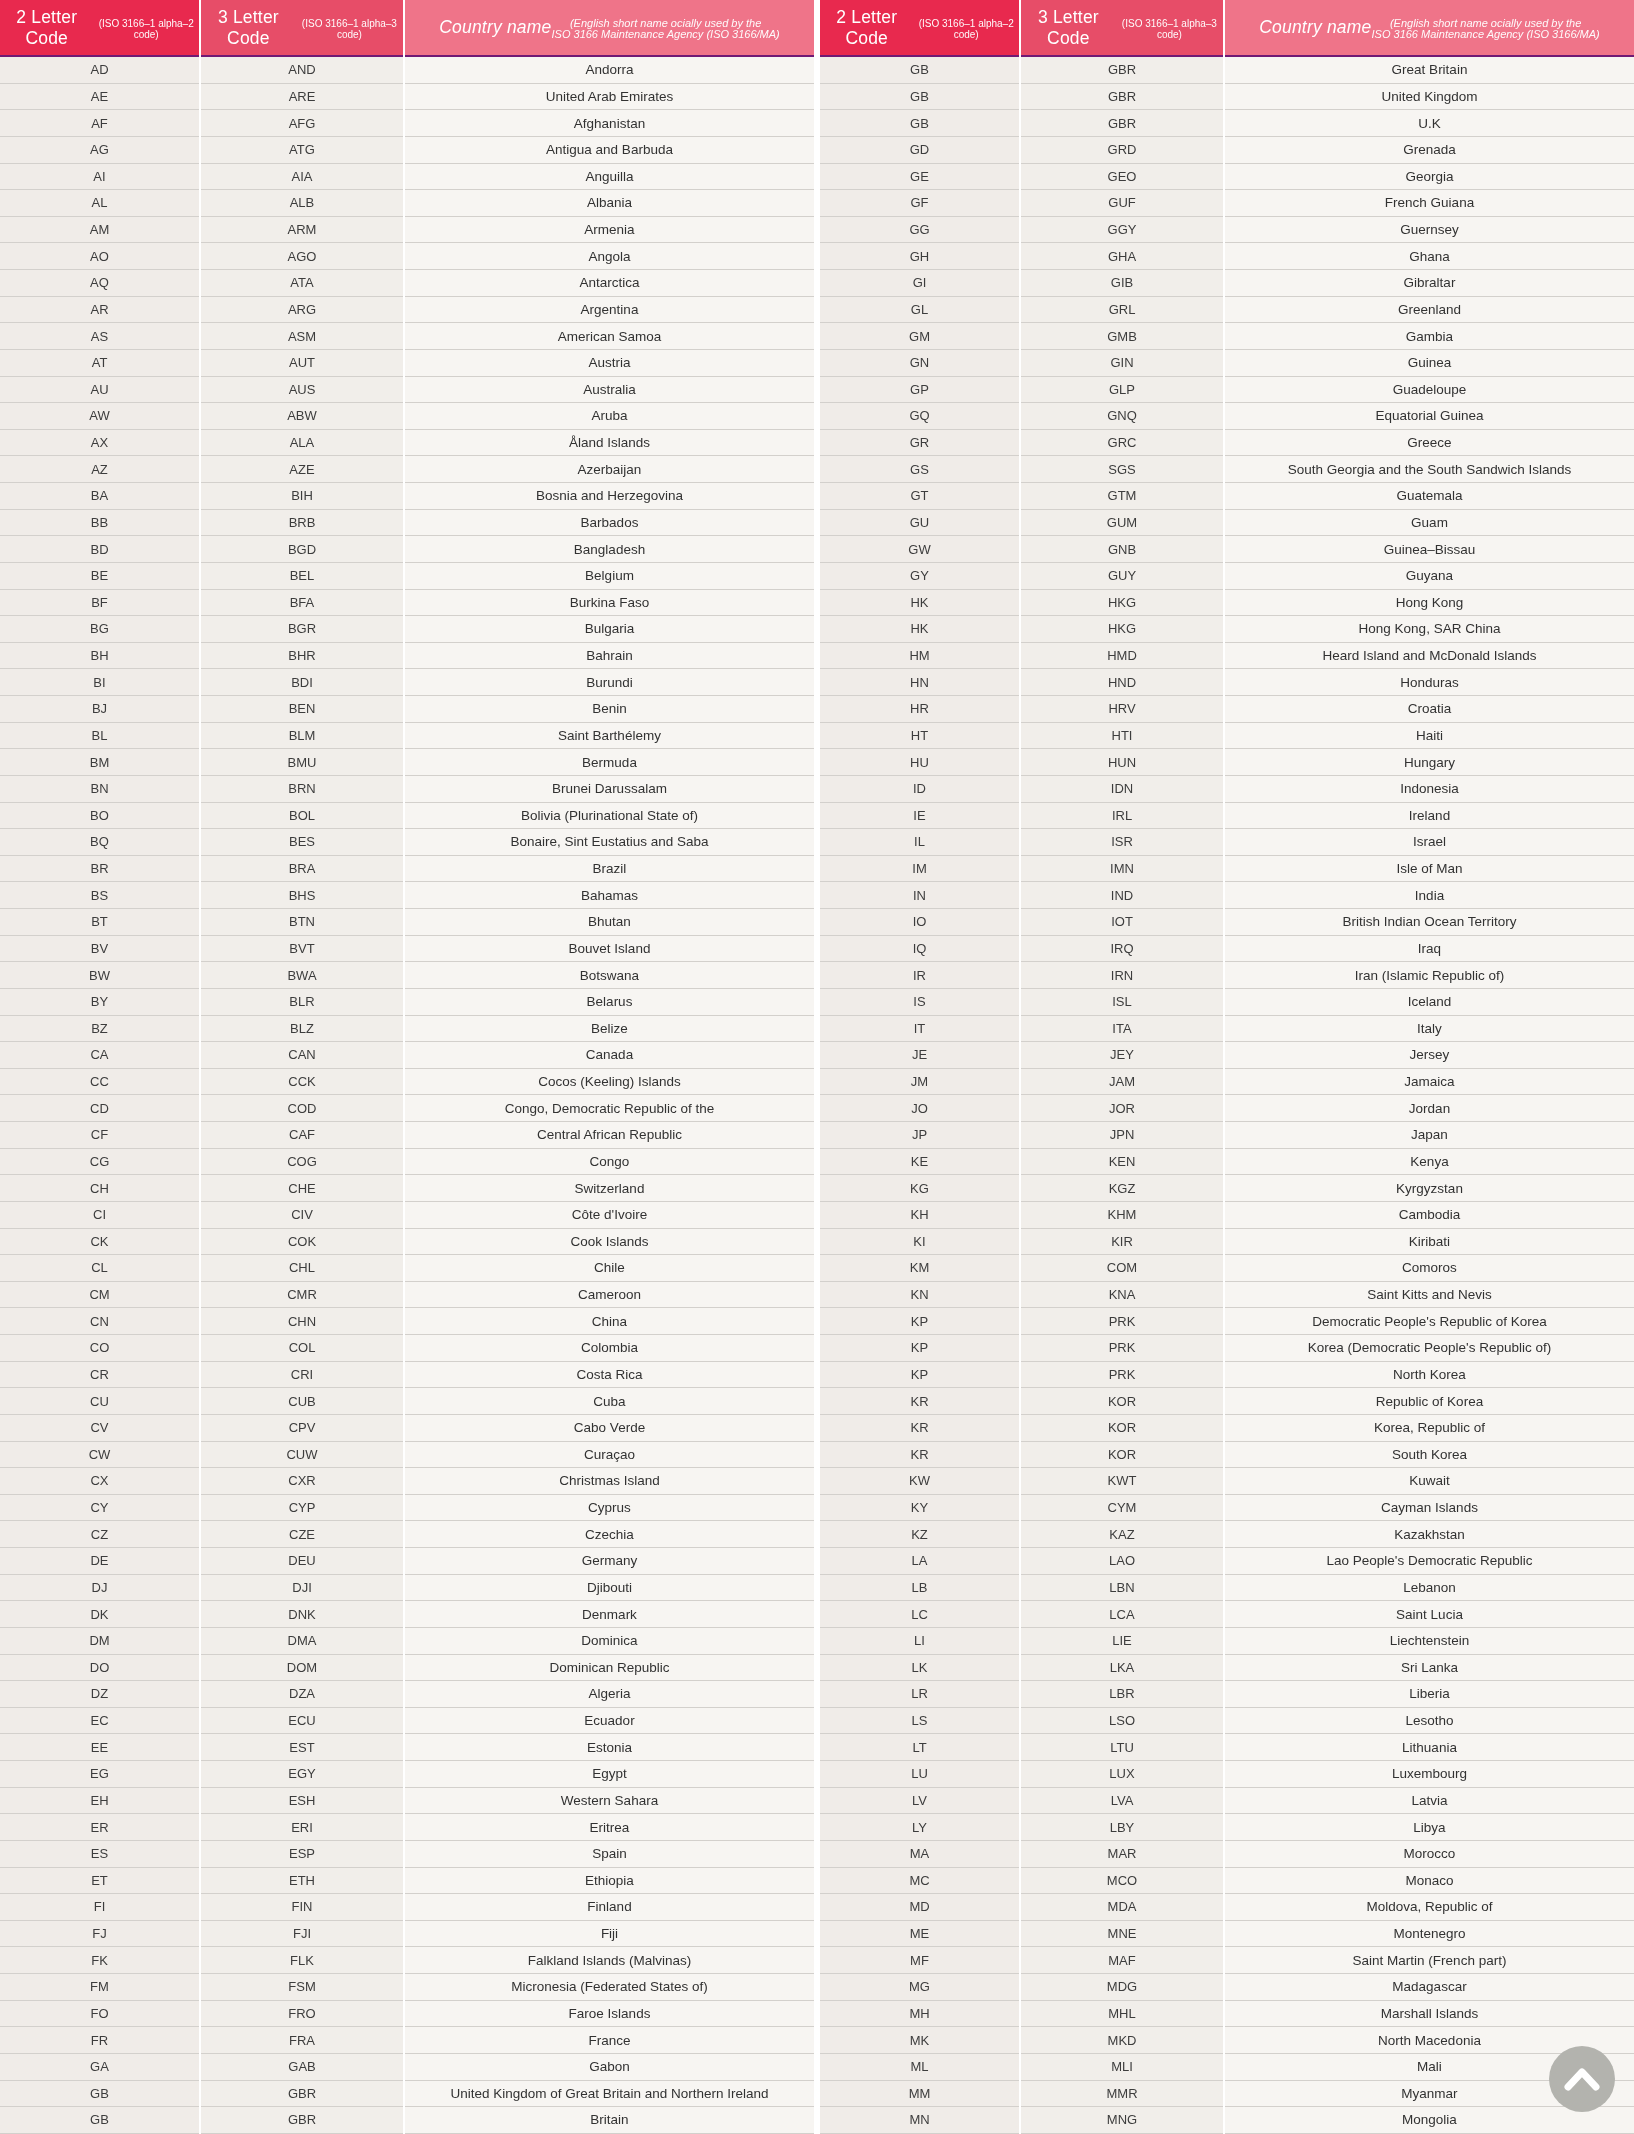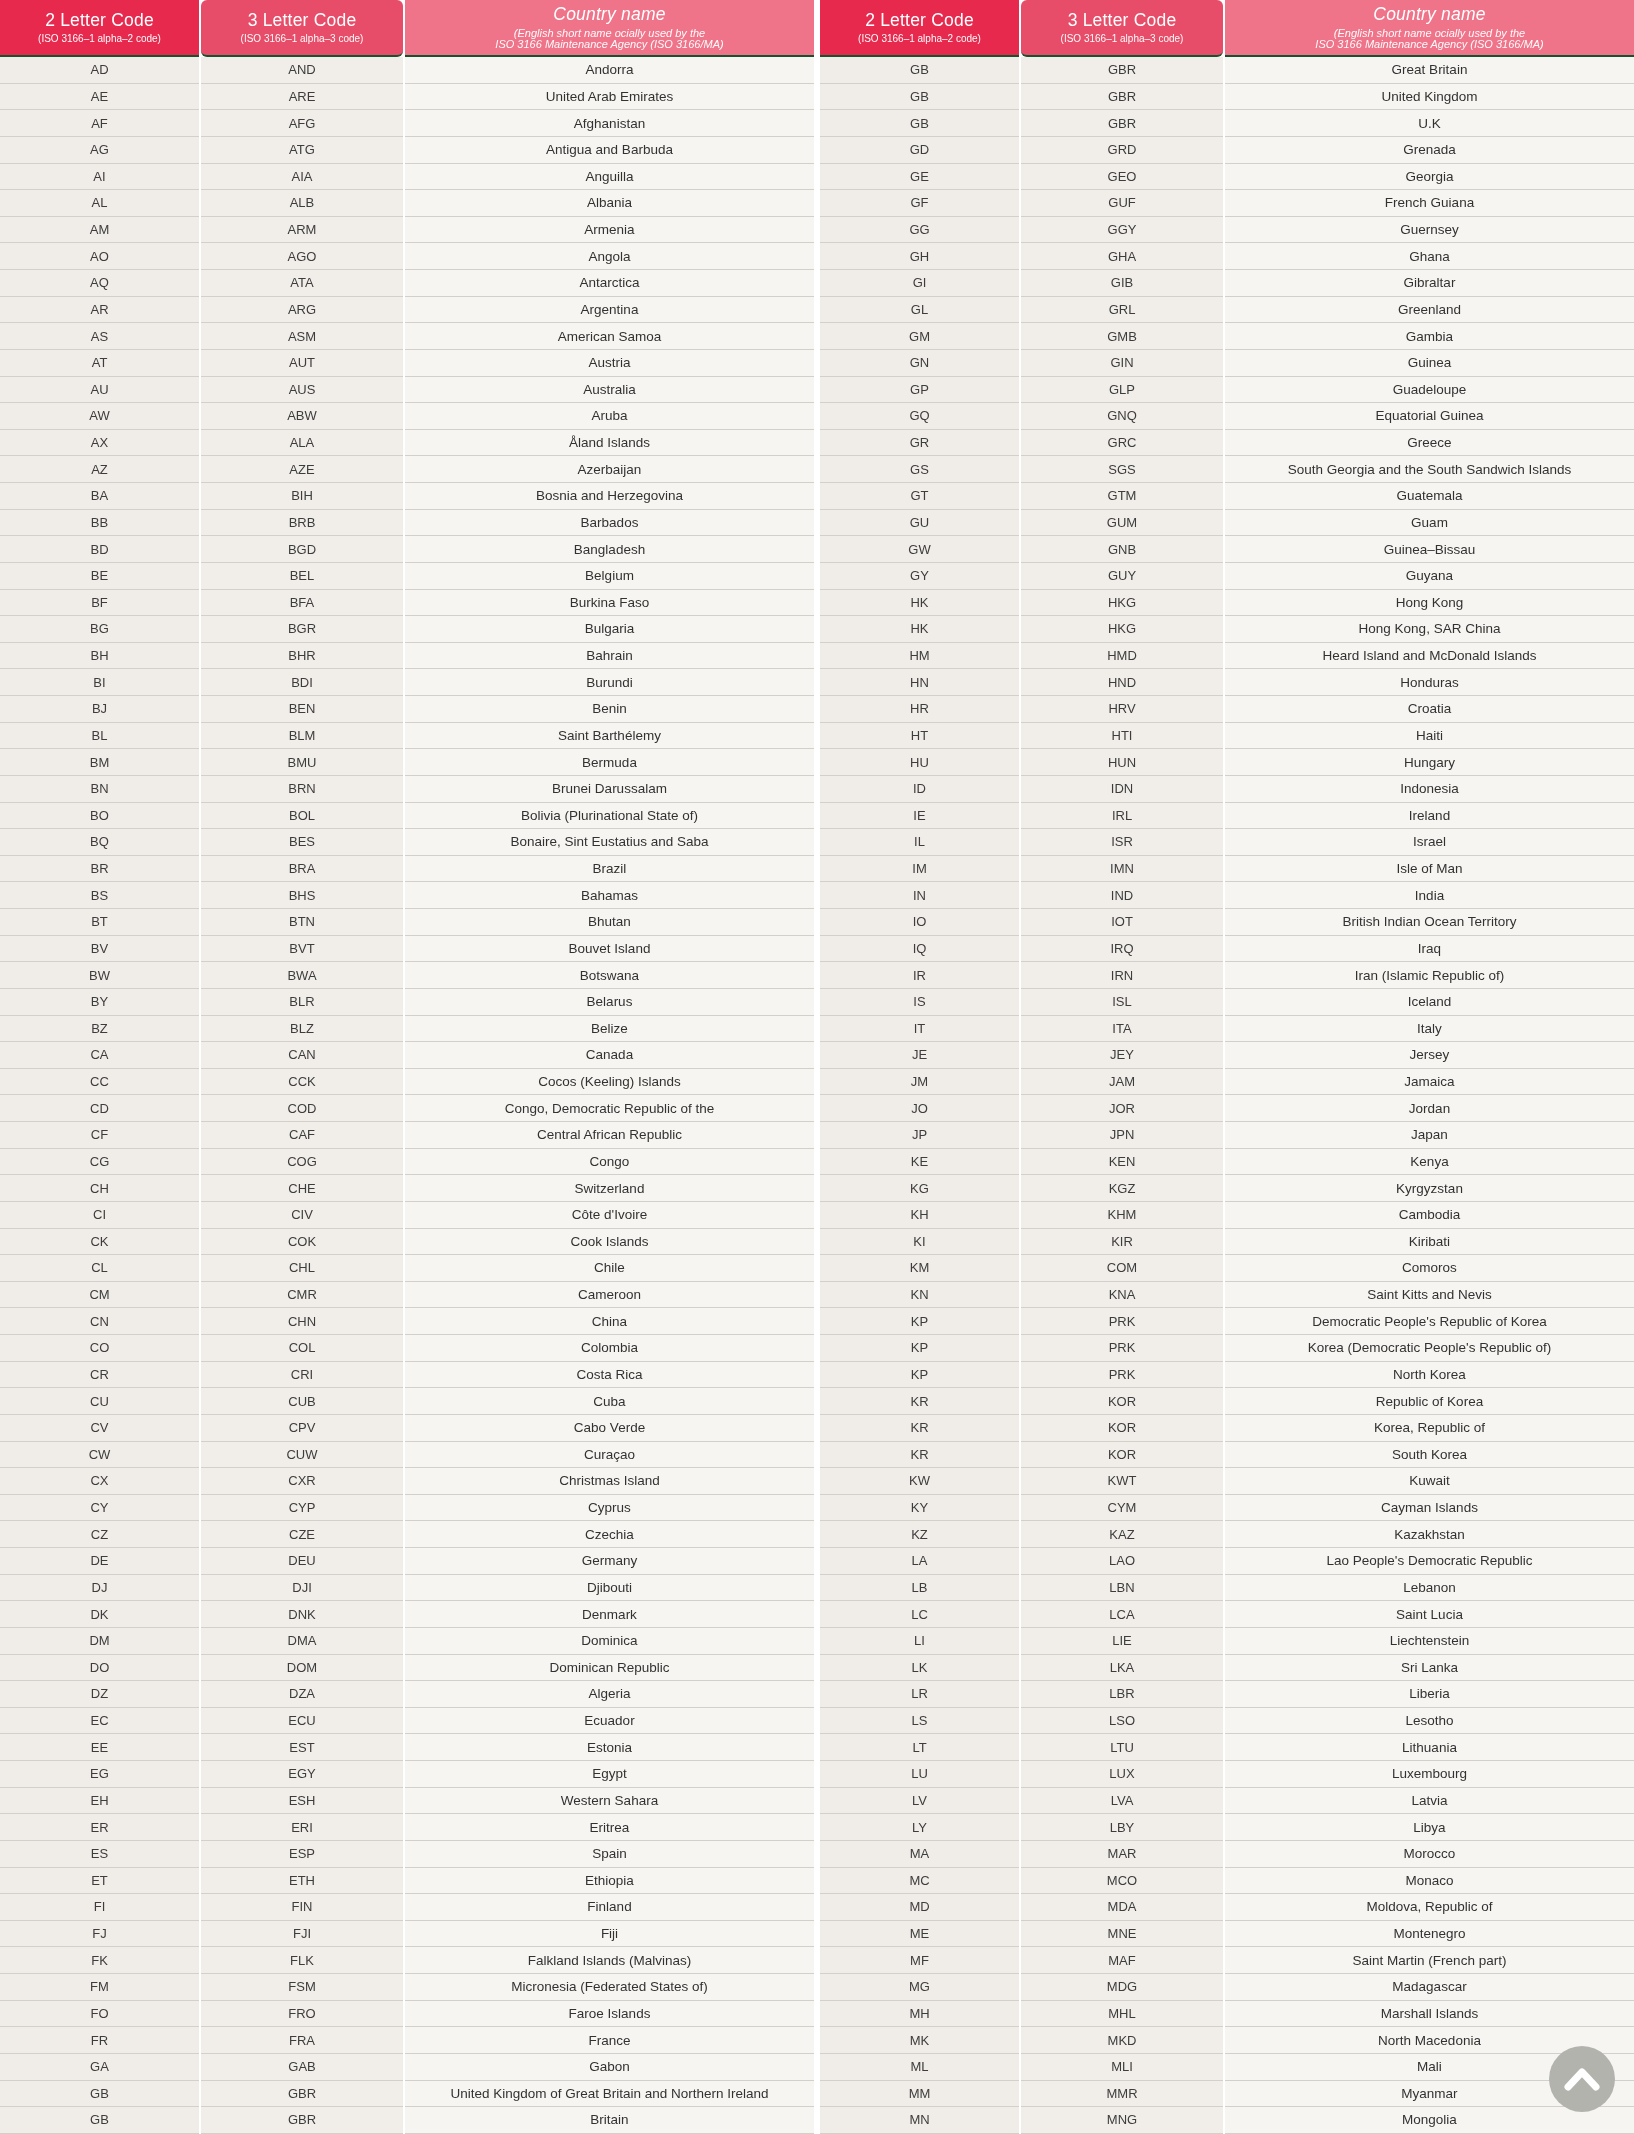"2 Letter Code" .hcell { border-bottom: 2px solid #14532d -> 2px solid #701a75; flex-direction: column -> row }
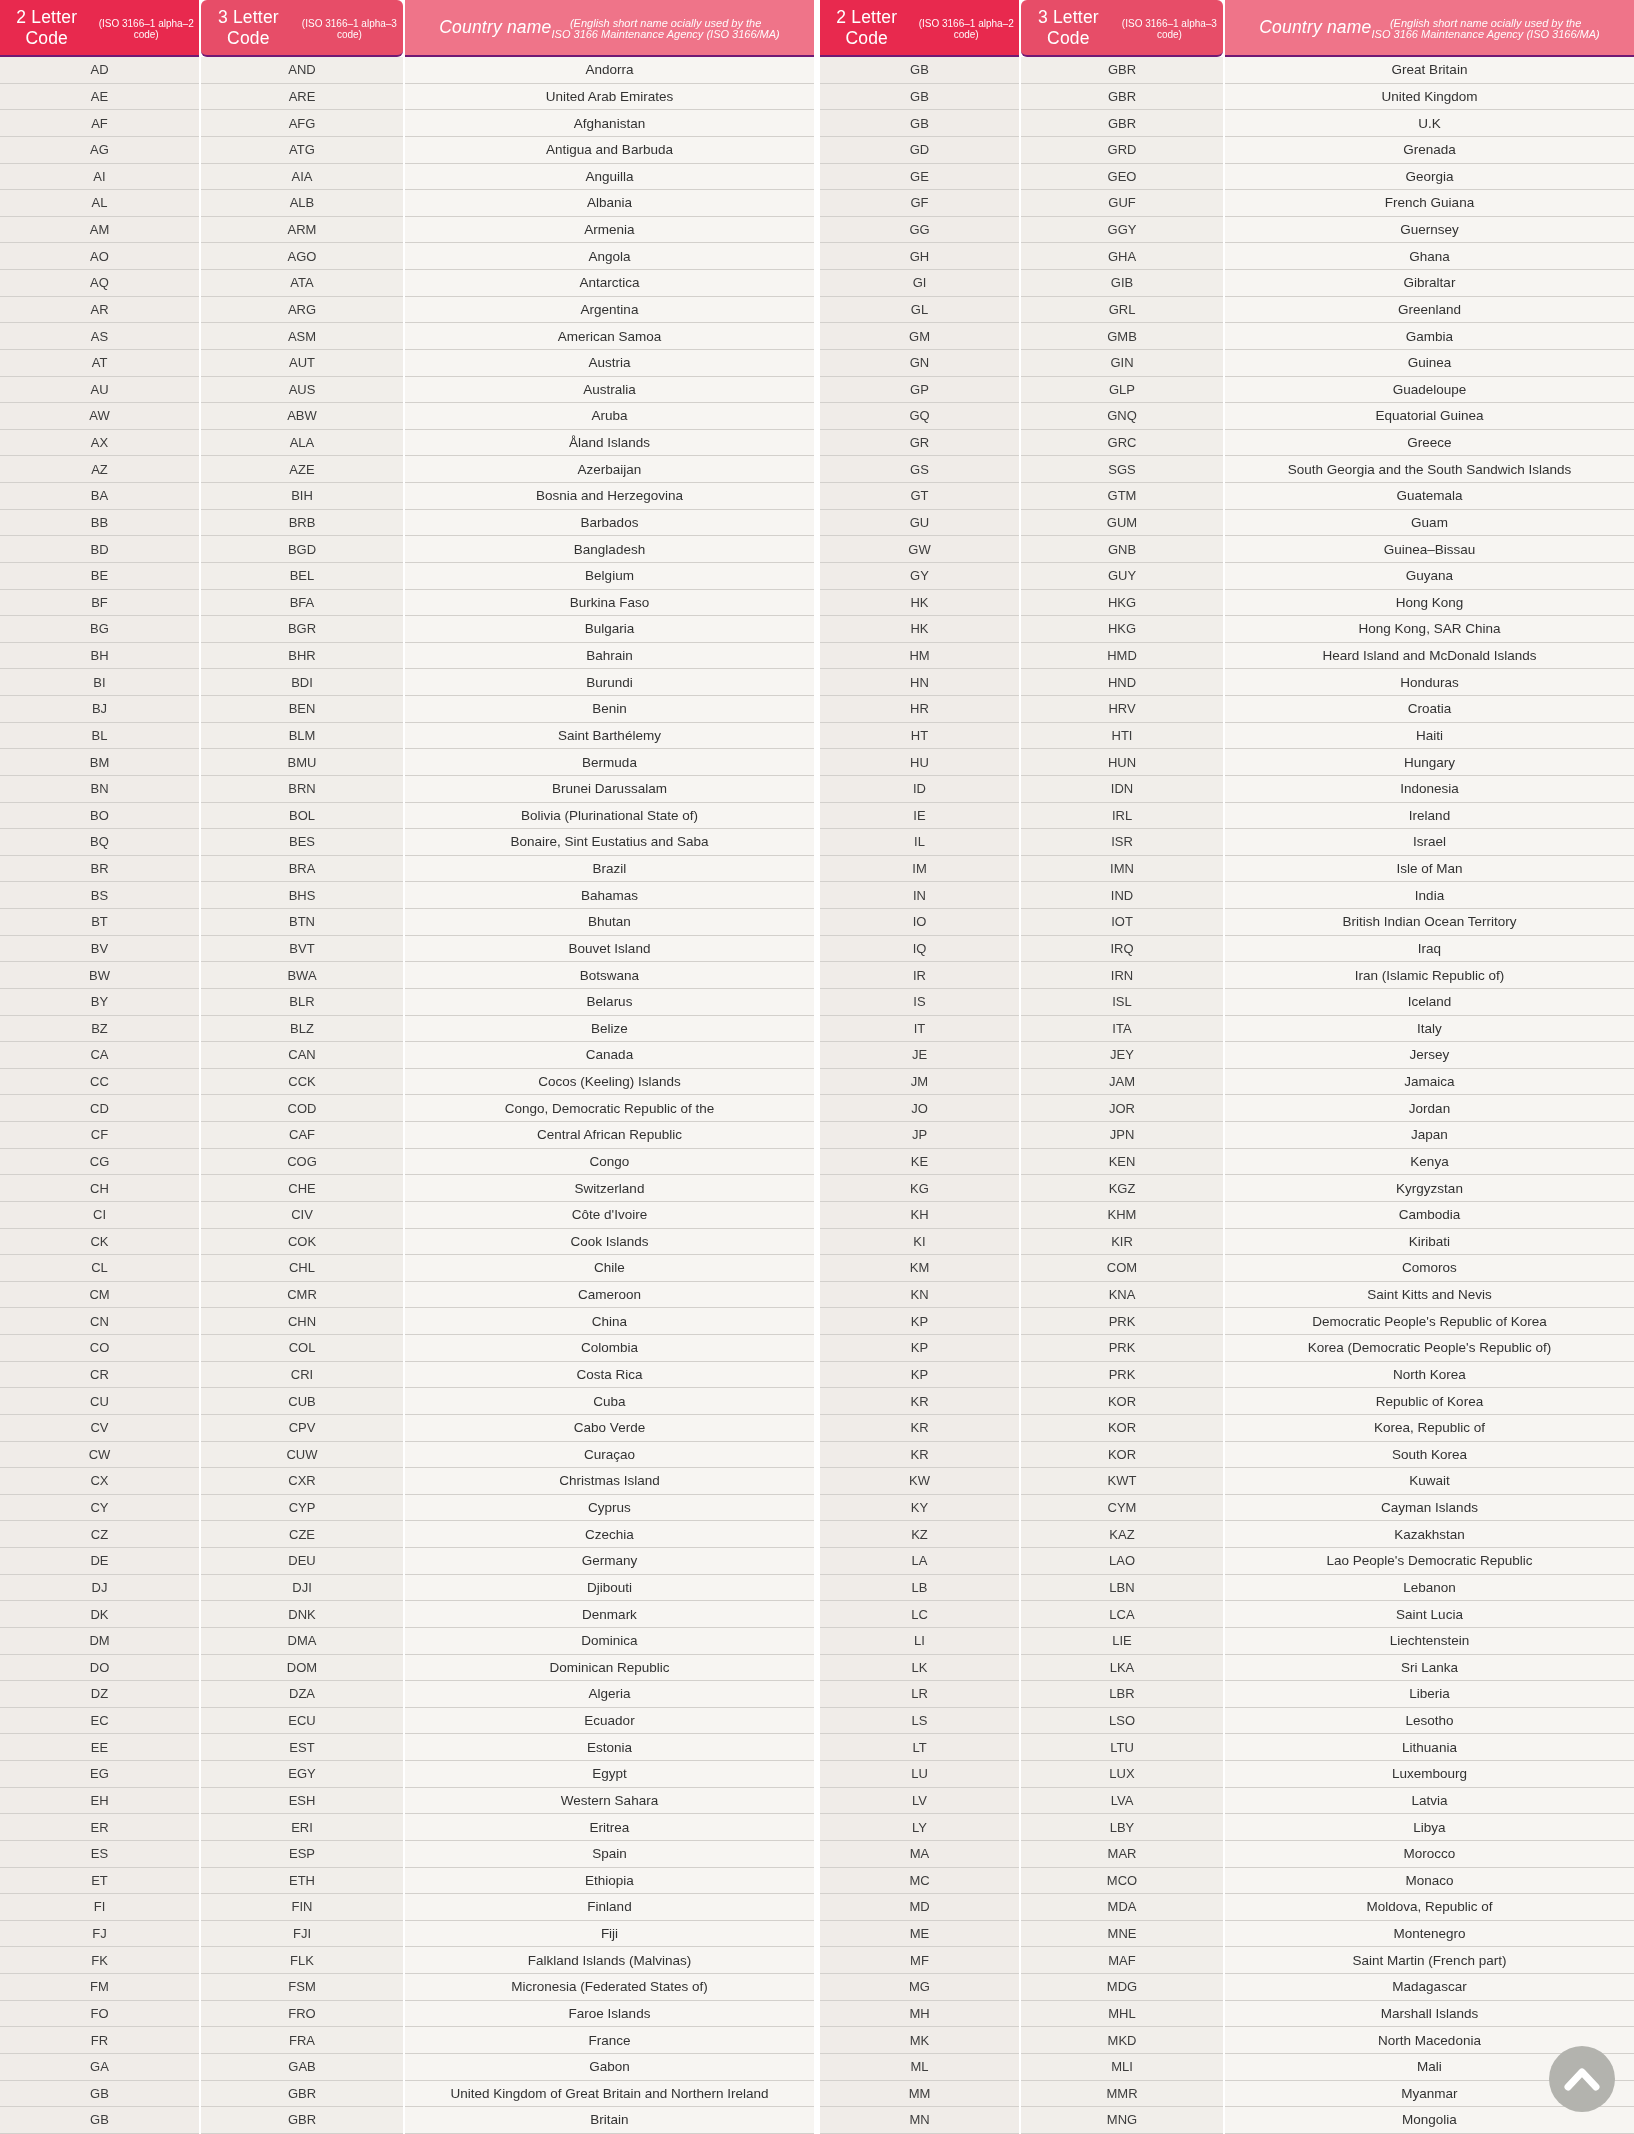"3 Letter Code" .hcell.h2 { border-radius: 6px -> none }
